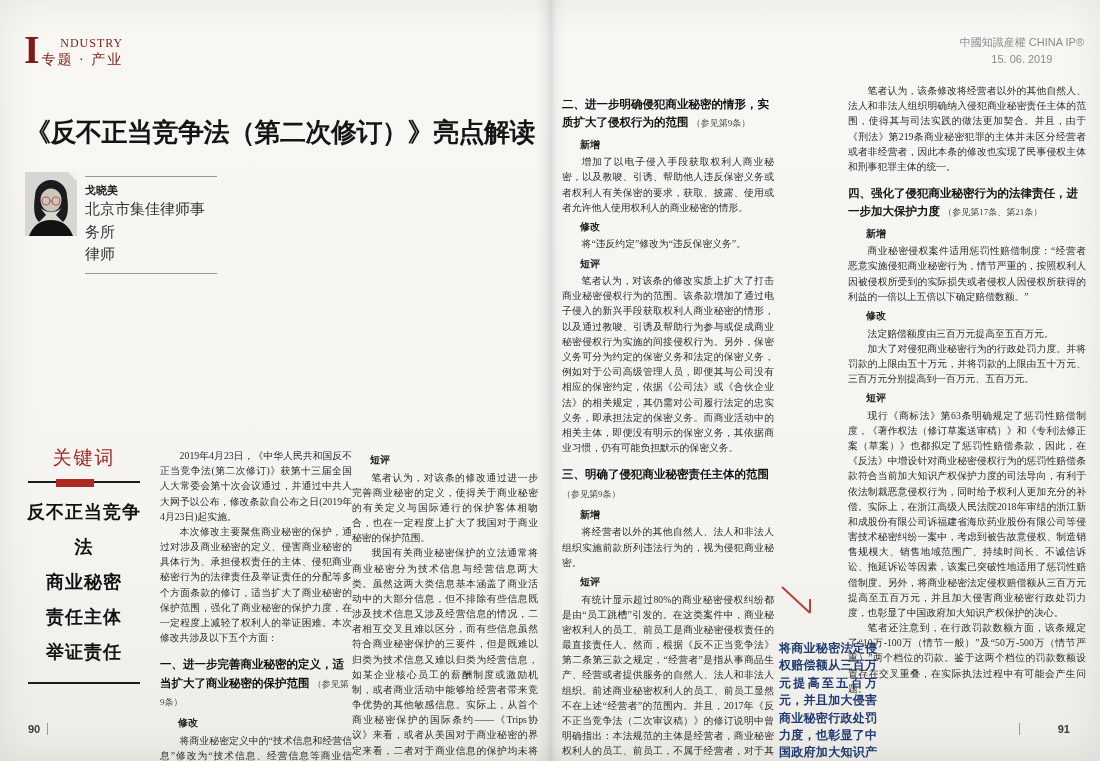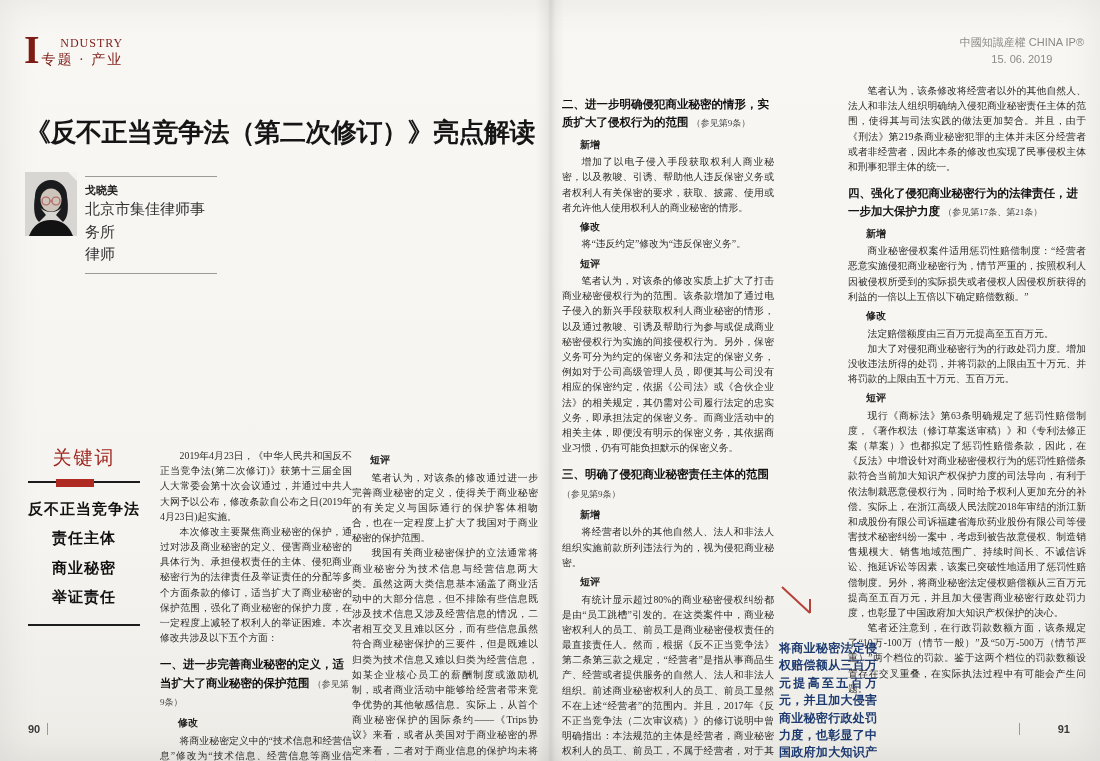"加大了对侵犯商业秘密行为的行政处罚力度。增加没收违法所得的处罚，并将罚款的上限由" p { text: 增加没收违法所得的处罚，并将罚款的上限由五十万元、并将罚款的上限由五十 -> 并将罚款的上限由五十万元，并将罚款的上限由五十万元、三百万元分别提高到一百 }
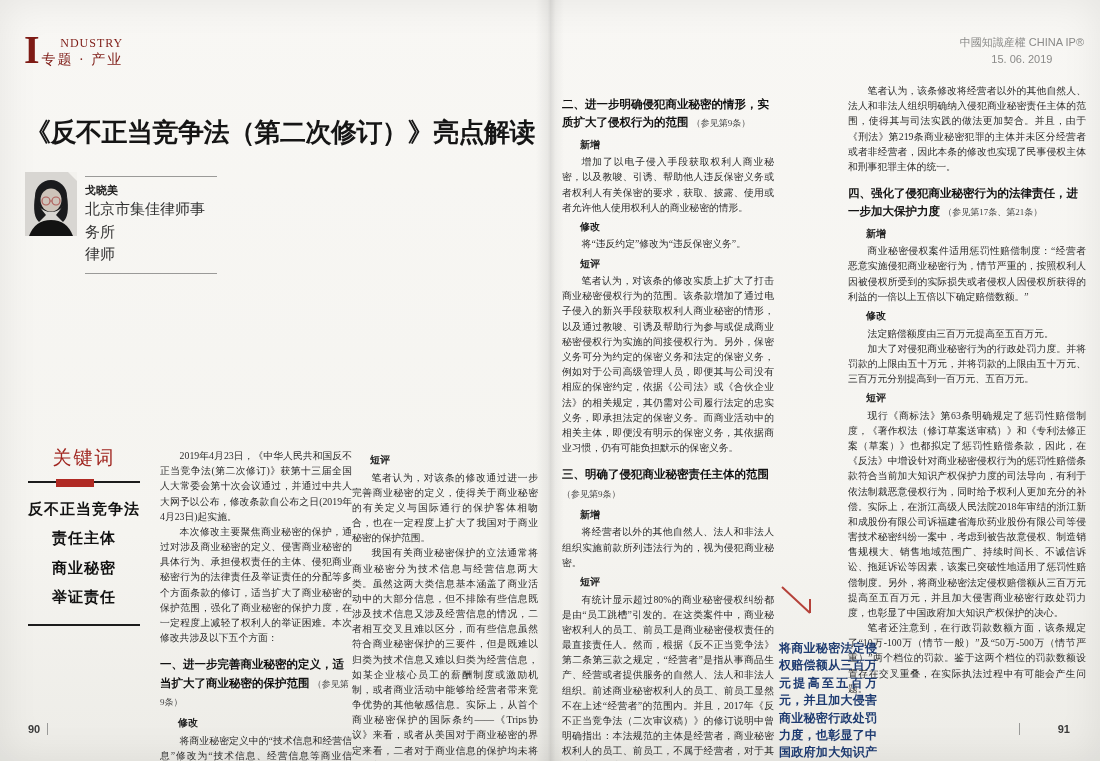"反不正当竞争法" .kw-item { font-size: 15px -> 18px }
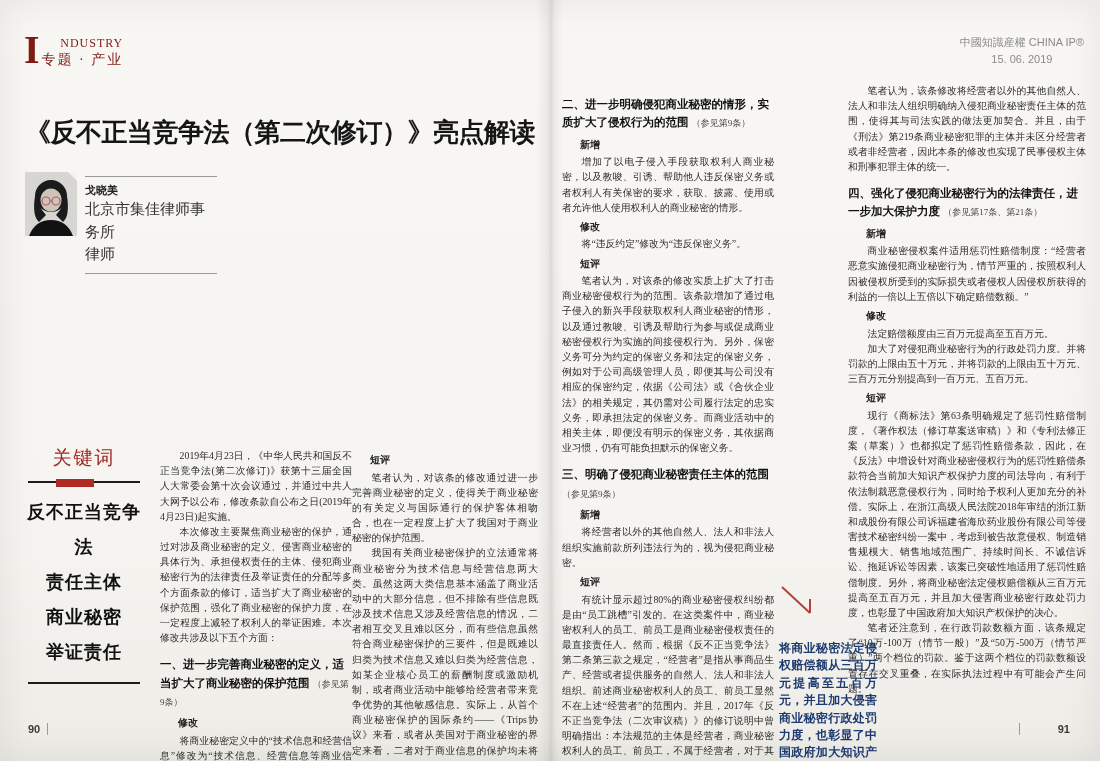"责任主体" div.kw-item { order: before "商业秘密" -> after "商业秘密" }
